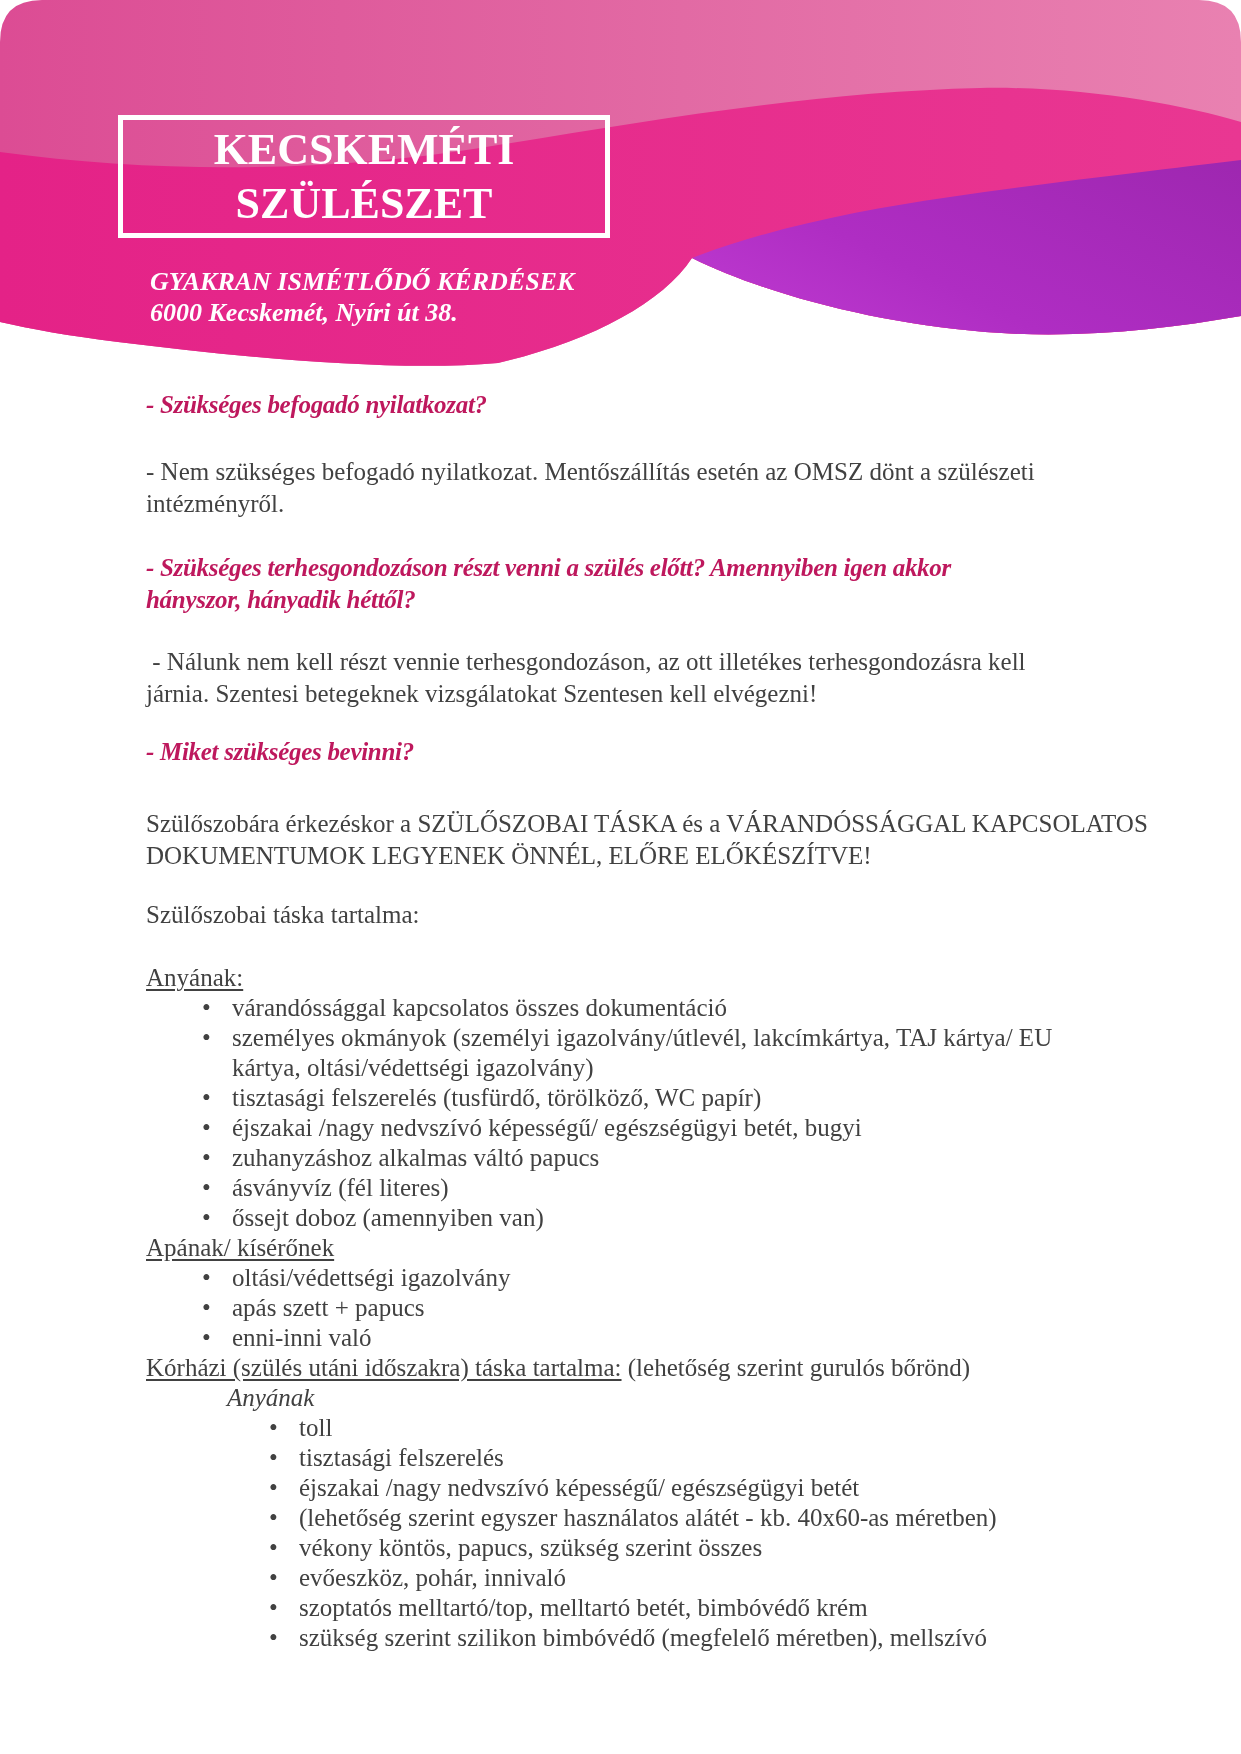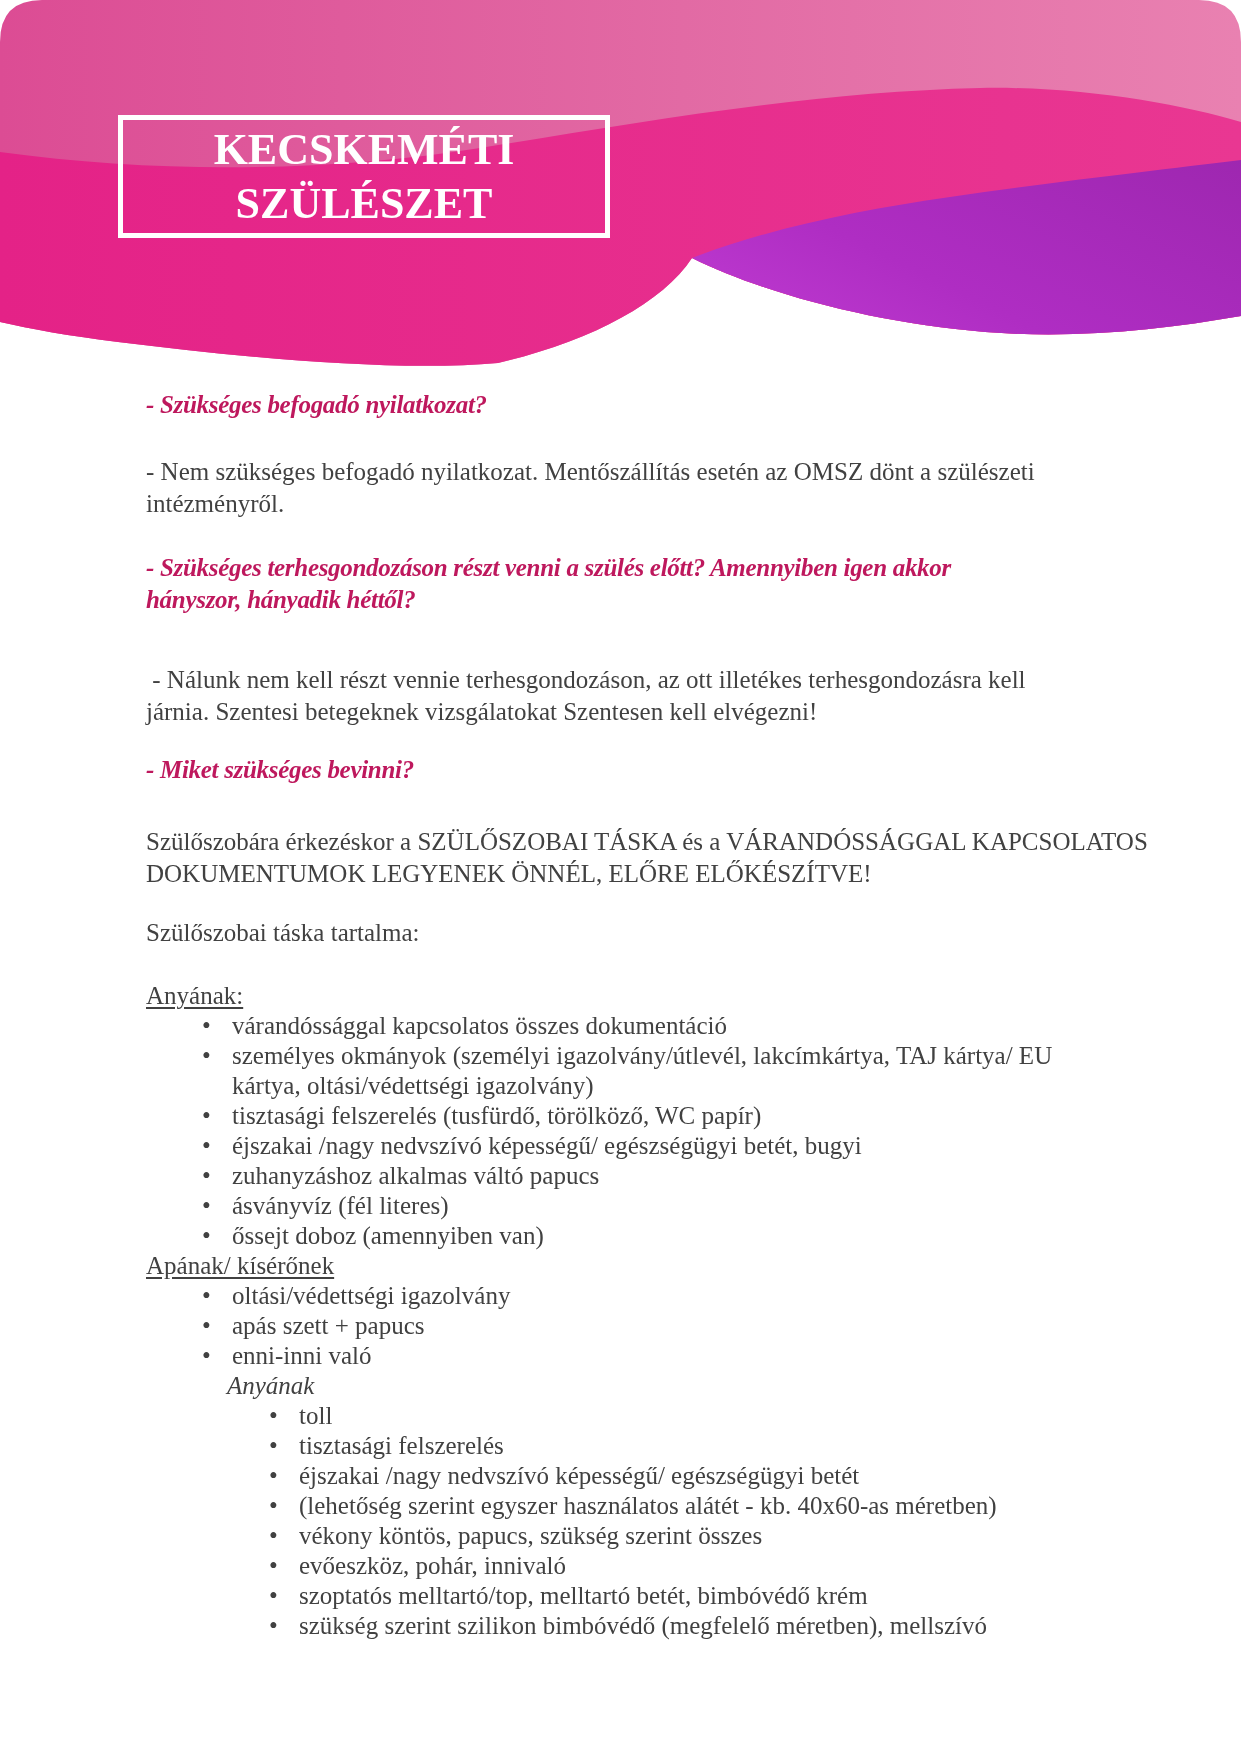"GYAKRAN ISMÉTLŐDŐ KÉRDÉSEK" div.subtitle { html: none -> <div>GYAKRAN ISMÉTLŐDŐ KÉRDÉSEK 6000 Kecskemét, Nyíri út 38.</div> }
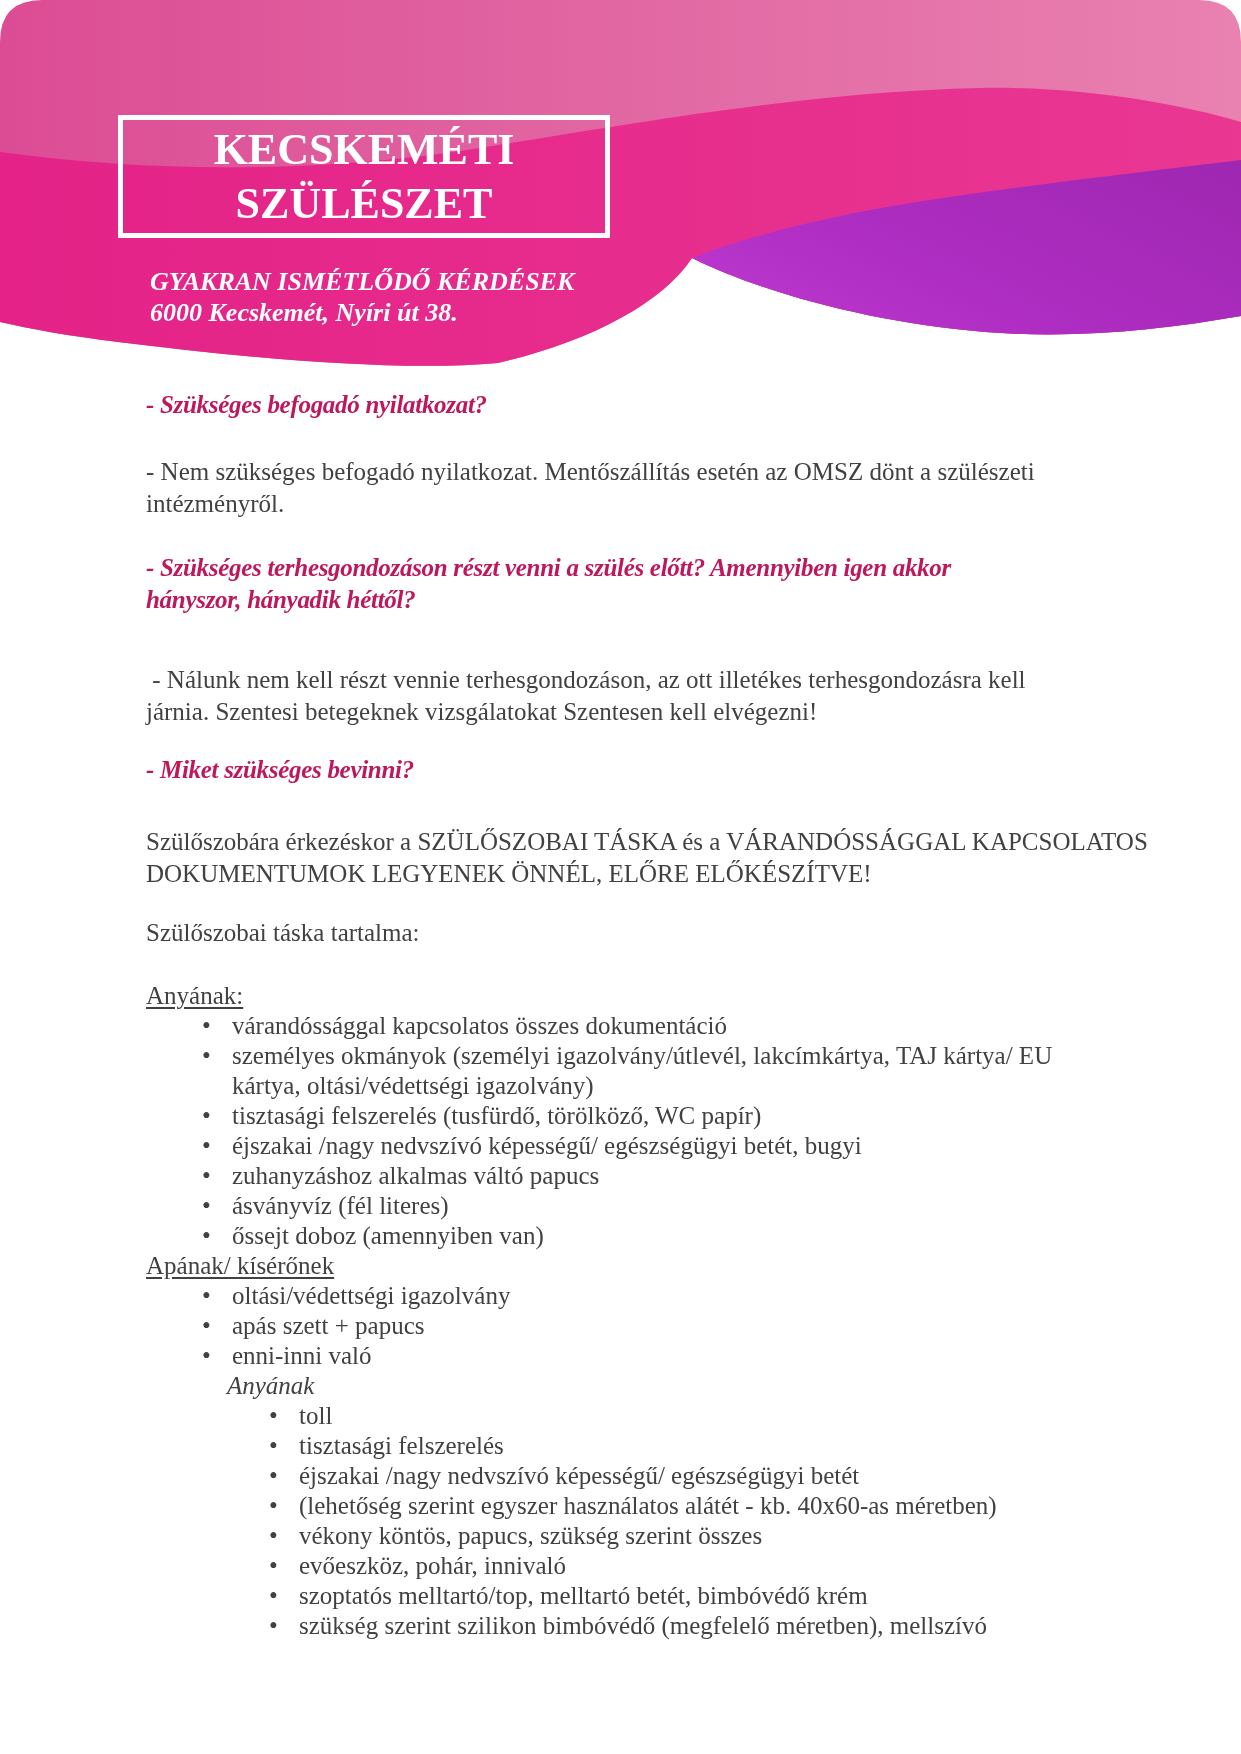"- Szükséges terhesgondozáson részt venni" .q2 { margin-bottom: 48px -> 30px }
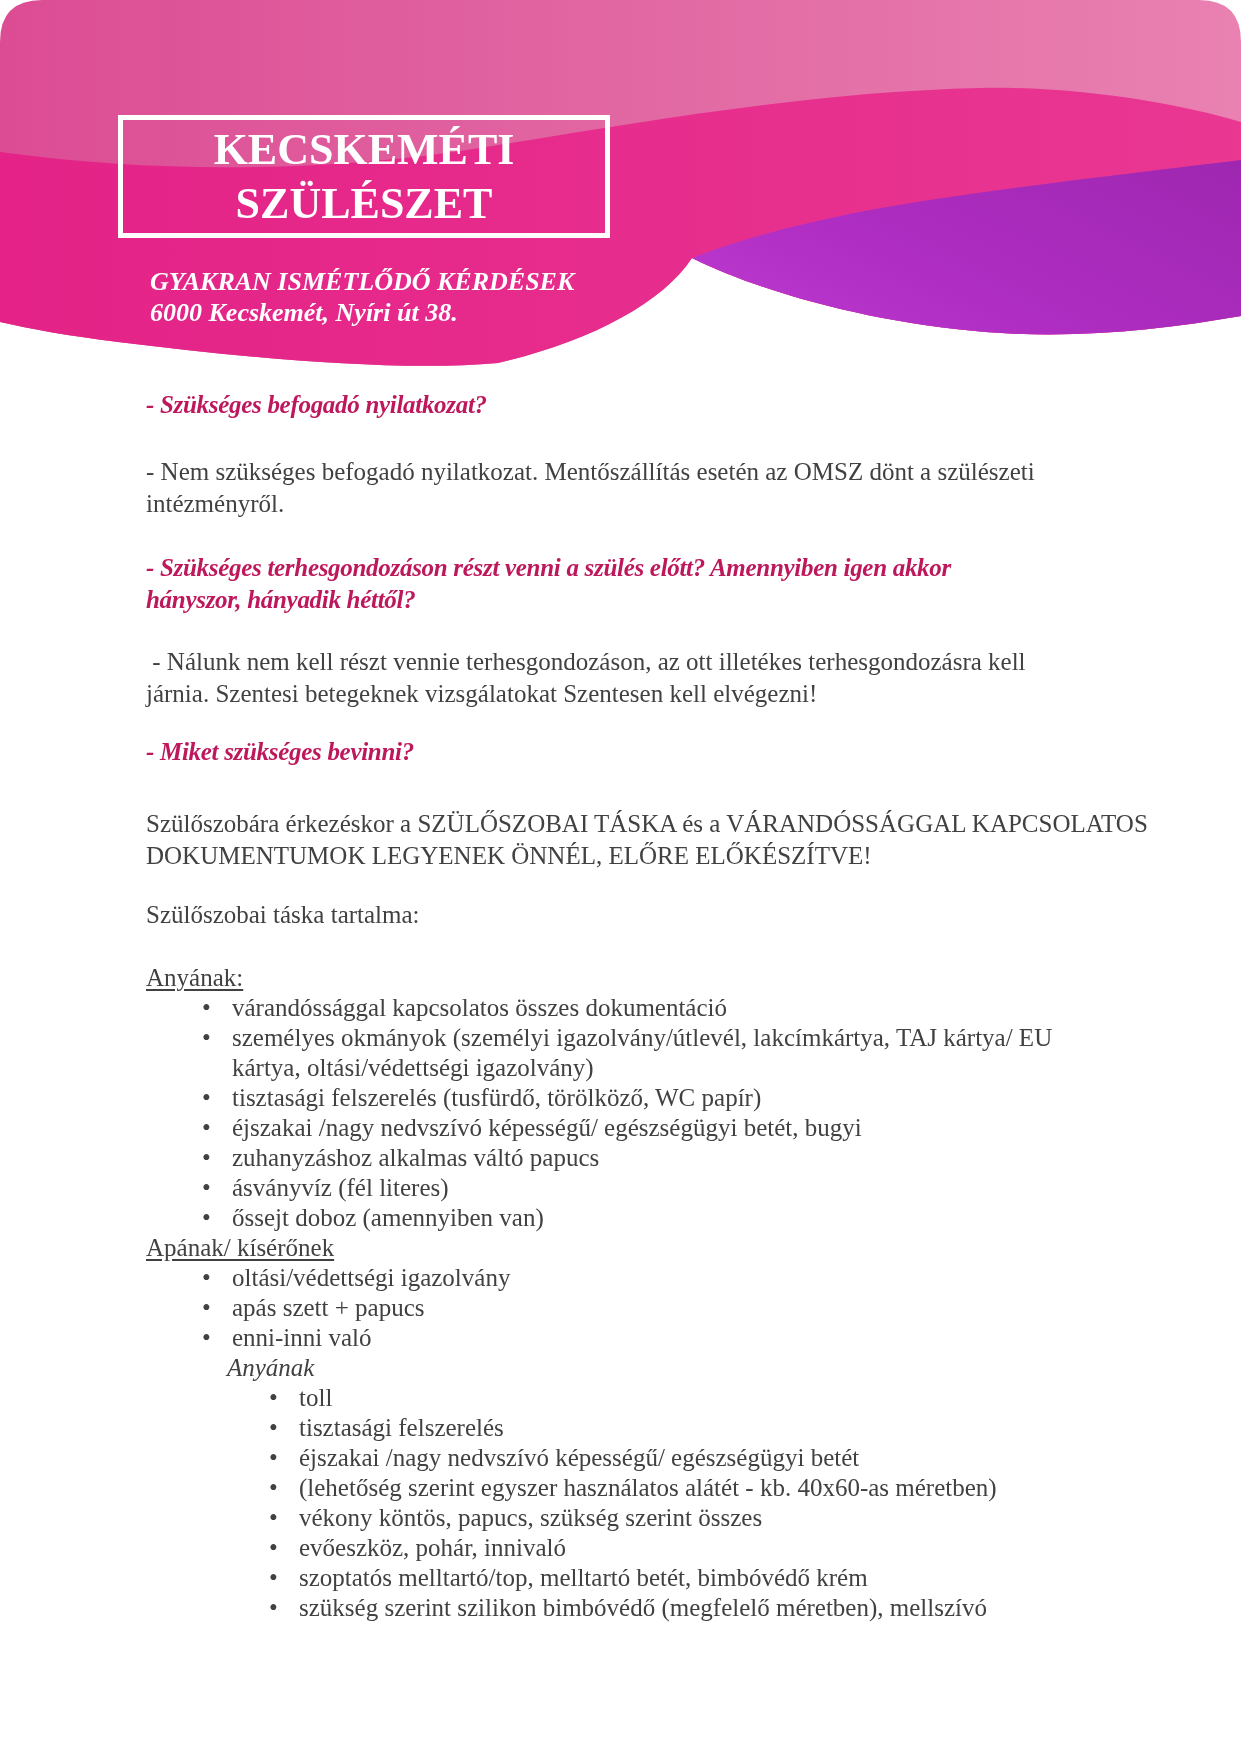"Kórházi (szülés utáni időszakra) táska" div.sec-head-mixed { html: none -> <div><span>Kórházi (szülés utáni időszakra) táska tartalma:</span><span> (lehetőség szerint gurulós bőrönd)</span></div> }
